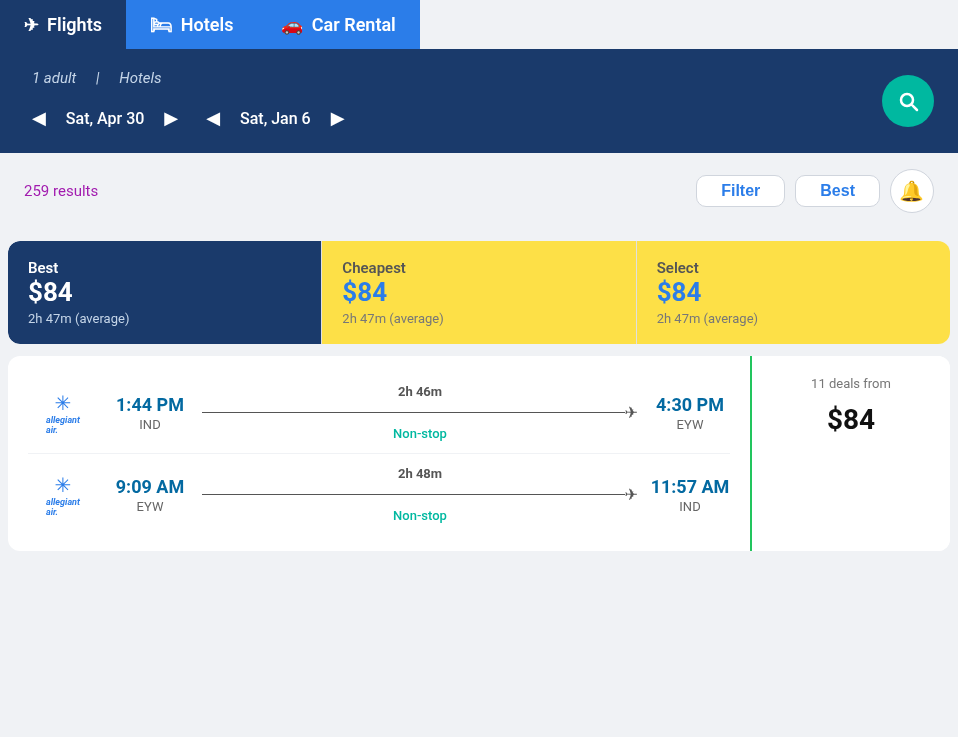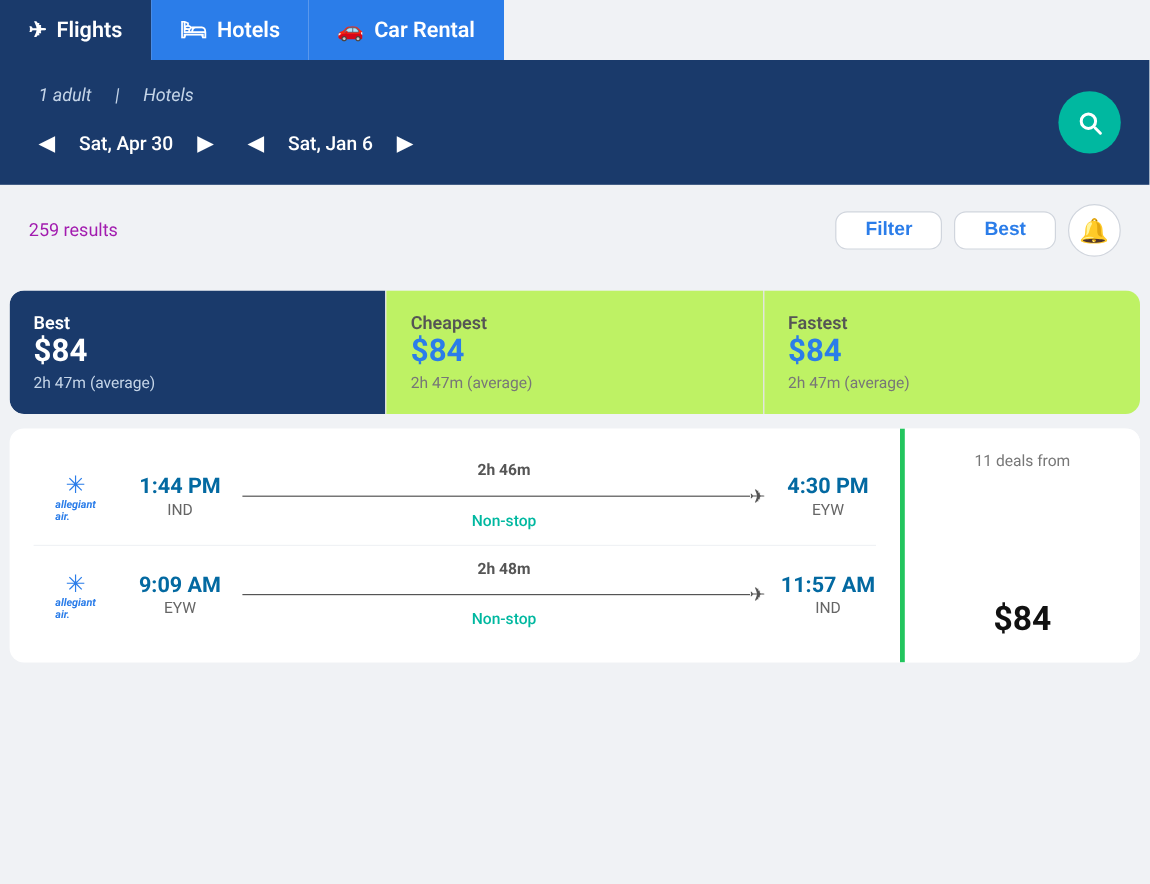"Cheapest" .category-card.cheapest, .category-card.fastest { background: #bef264 -> #fde047 }
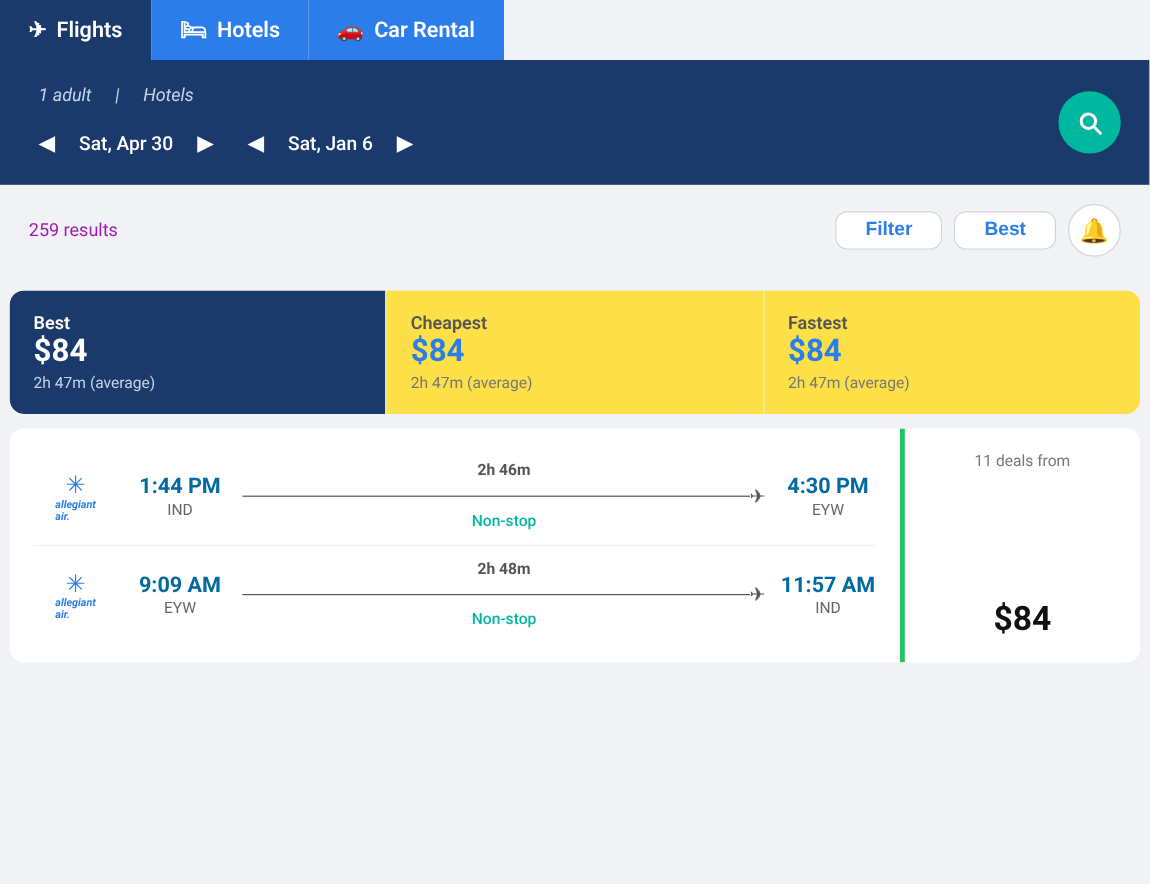"Fastest" div.cat-label { text: Fastest -> Select }
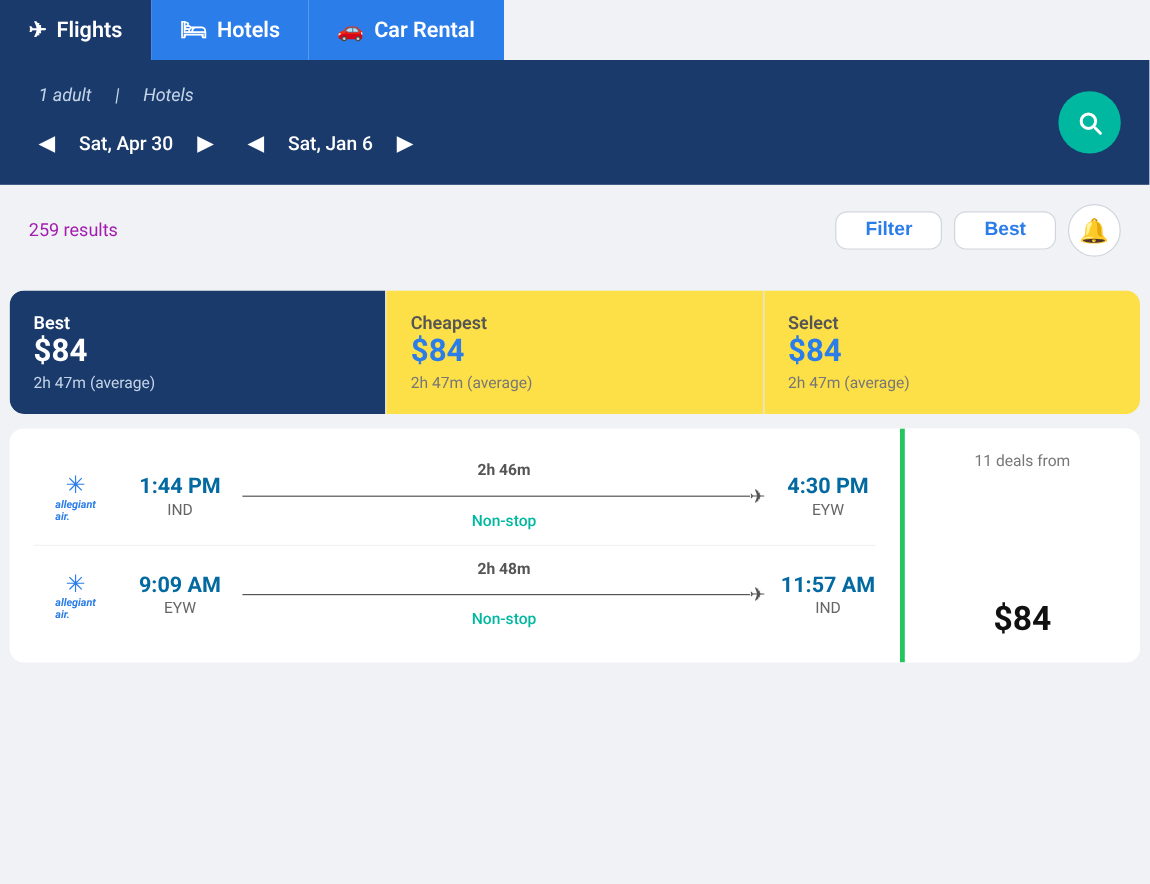"11 deals from" .price-panel { border-left: 4px solid #22c55e -> 2px solid #22c55e; justify-content: space-between -> flex-start }
